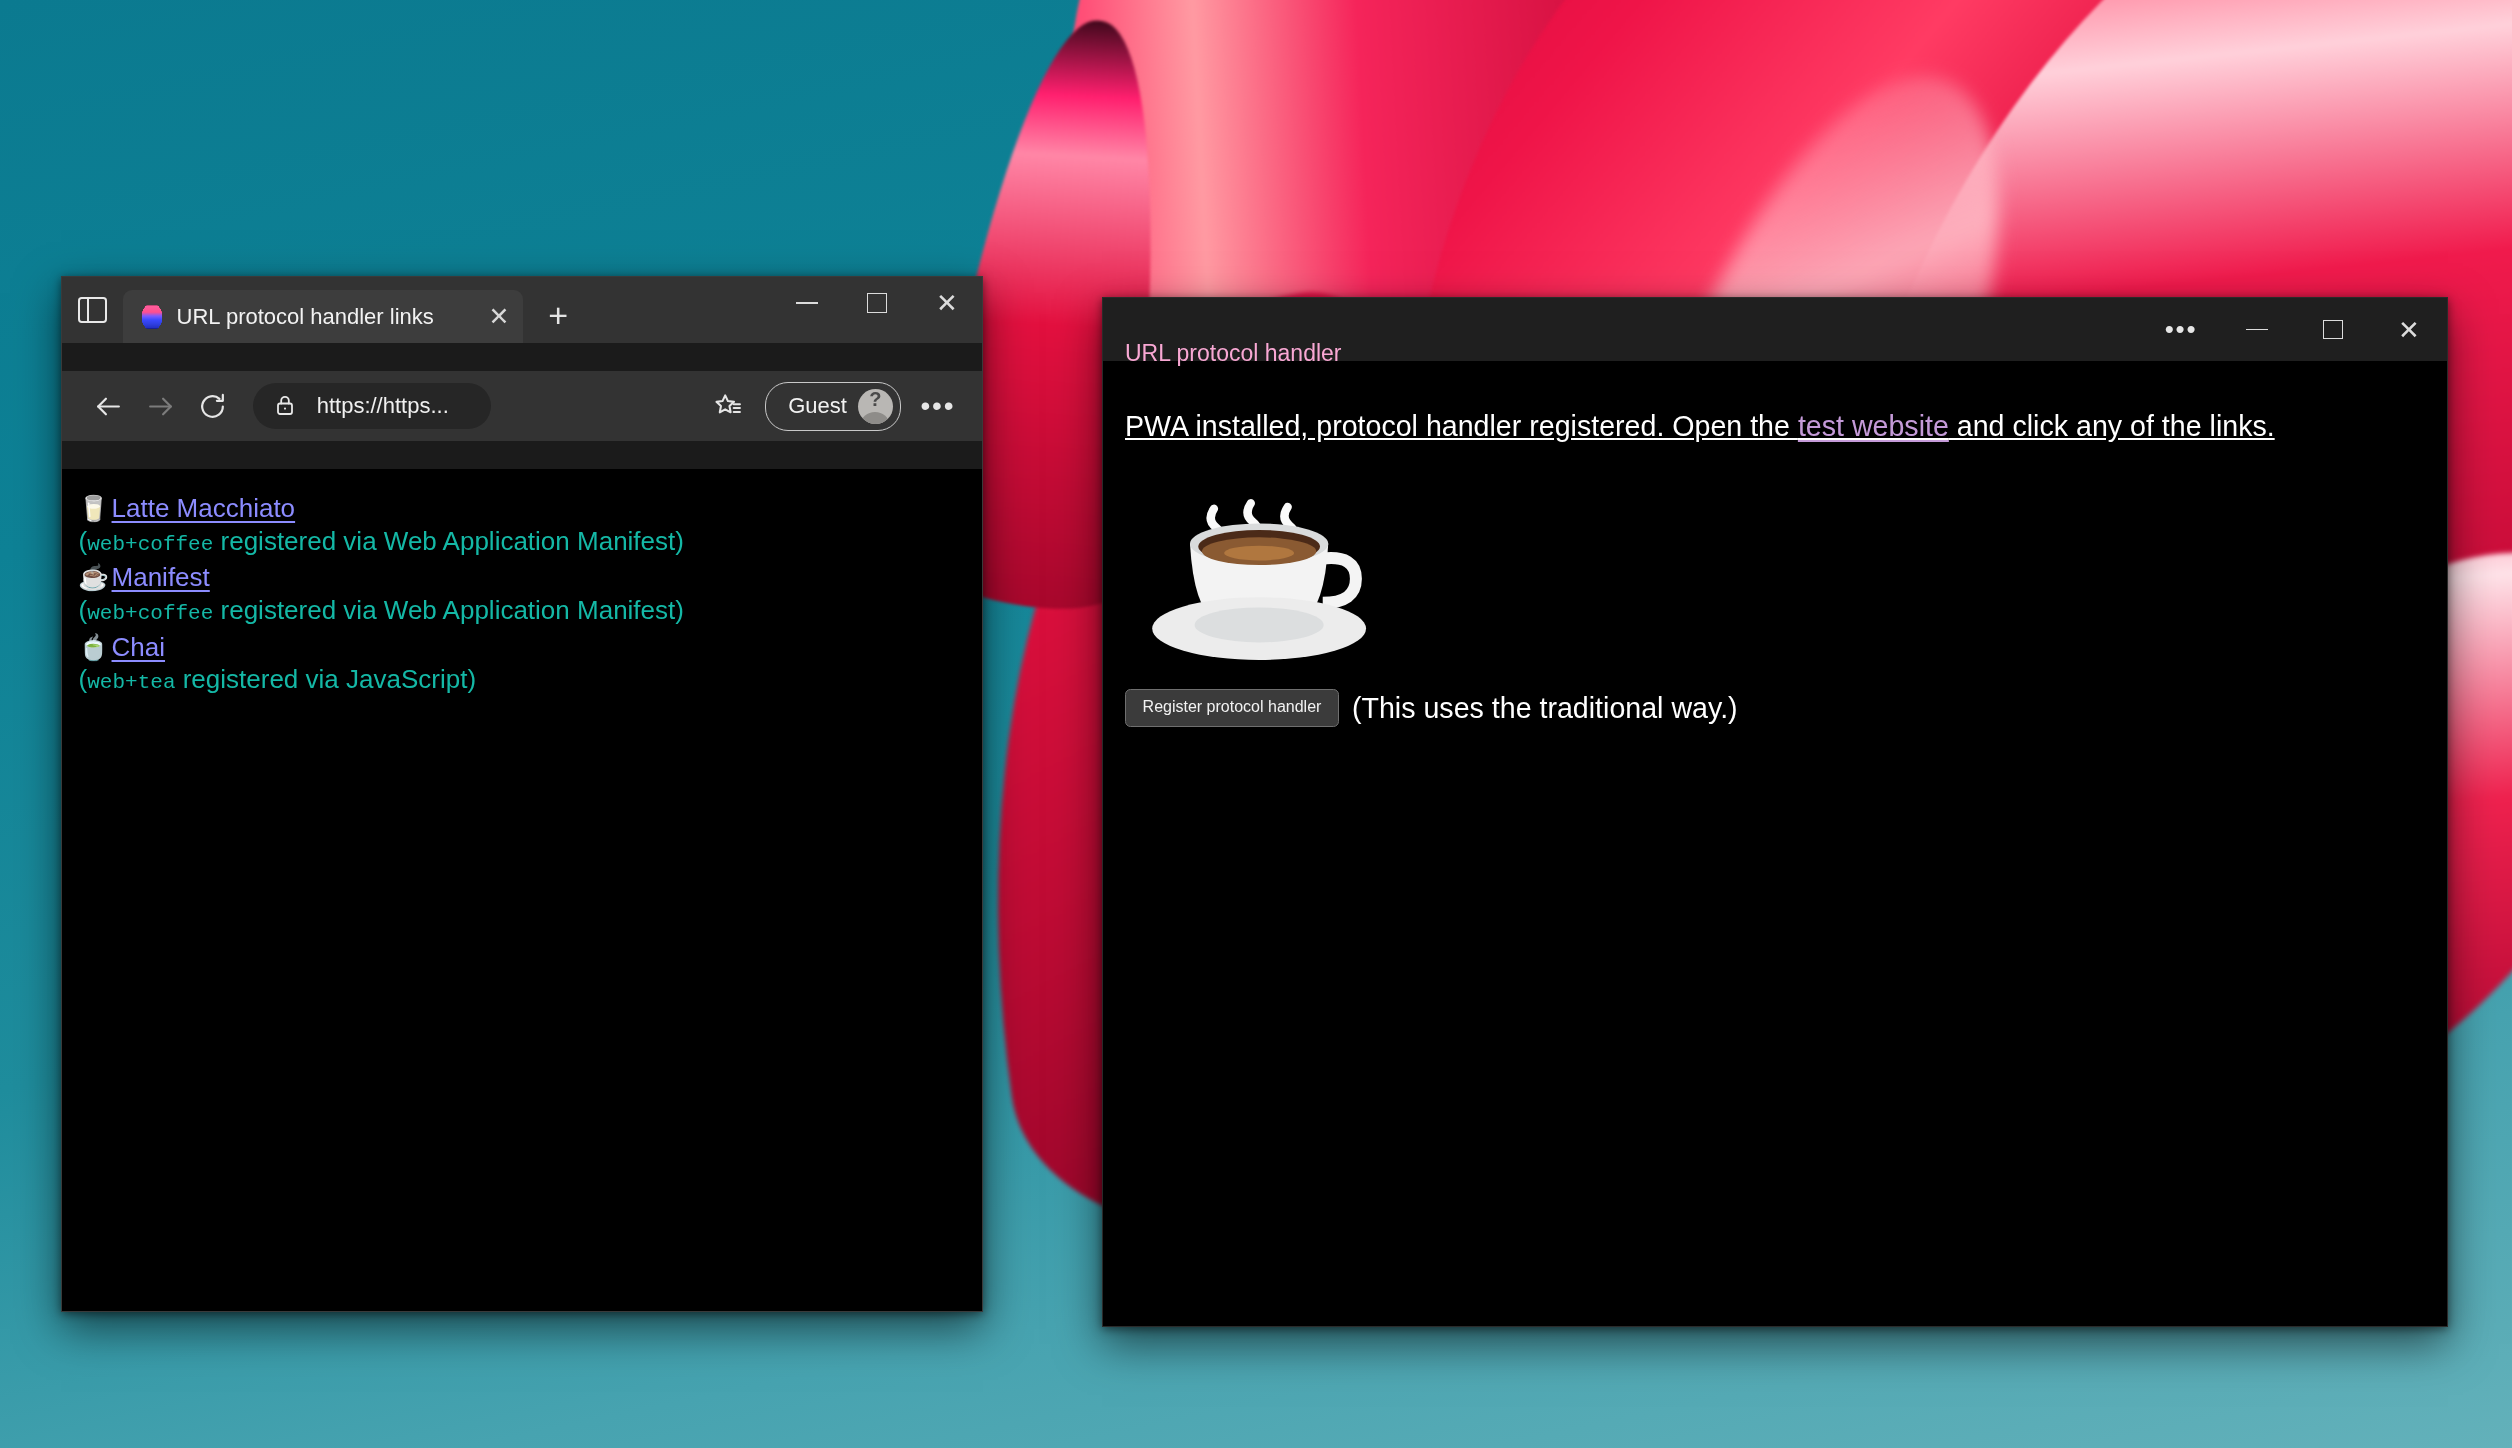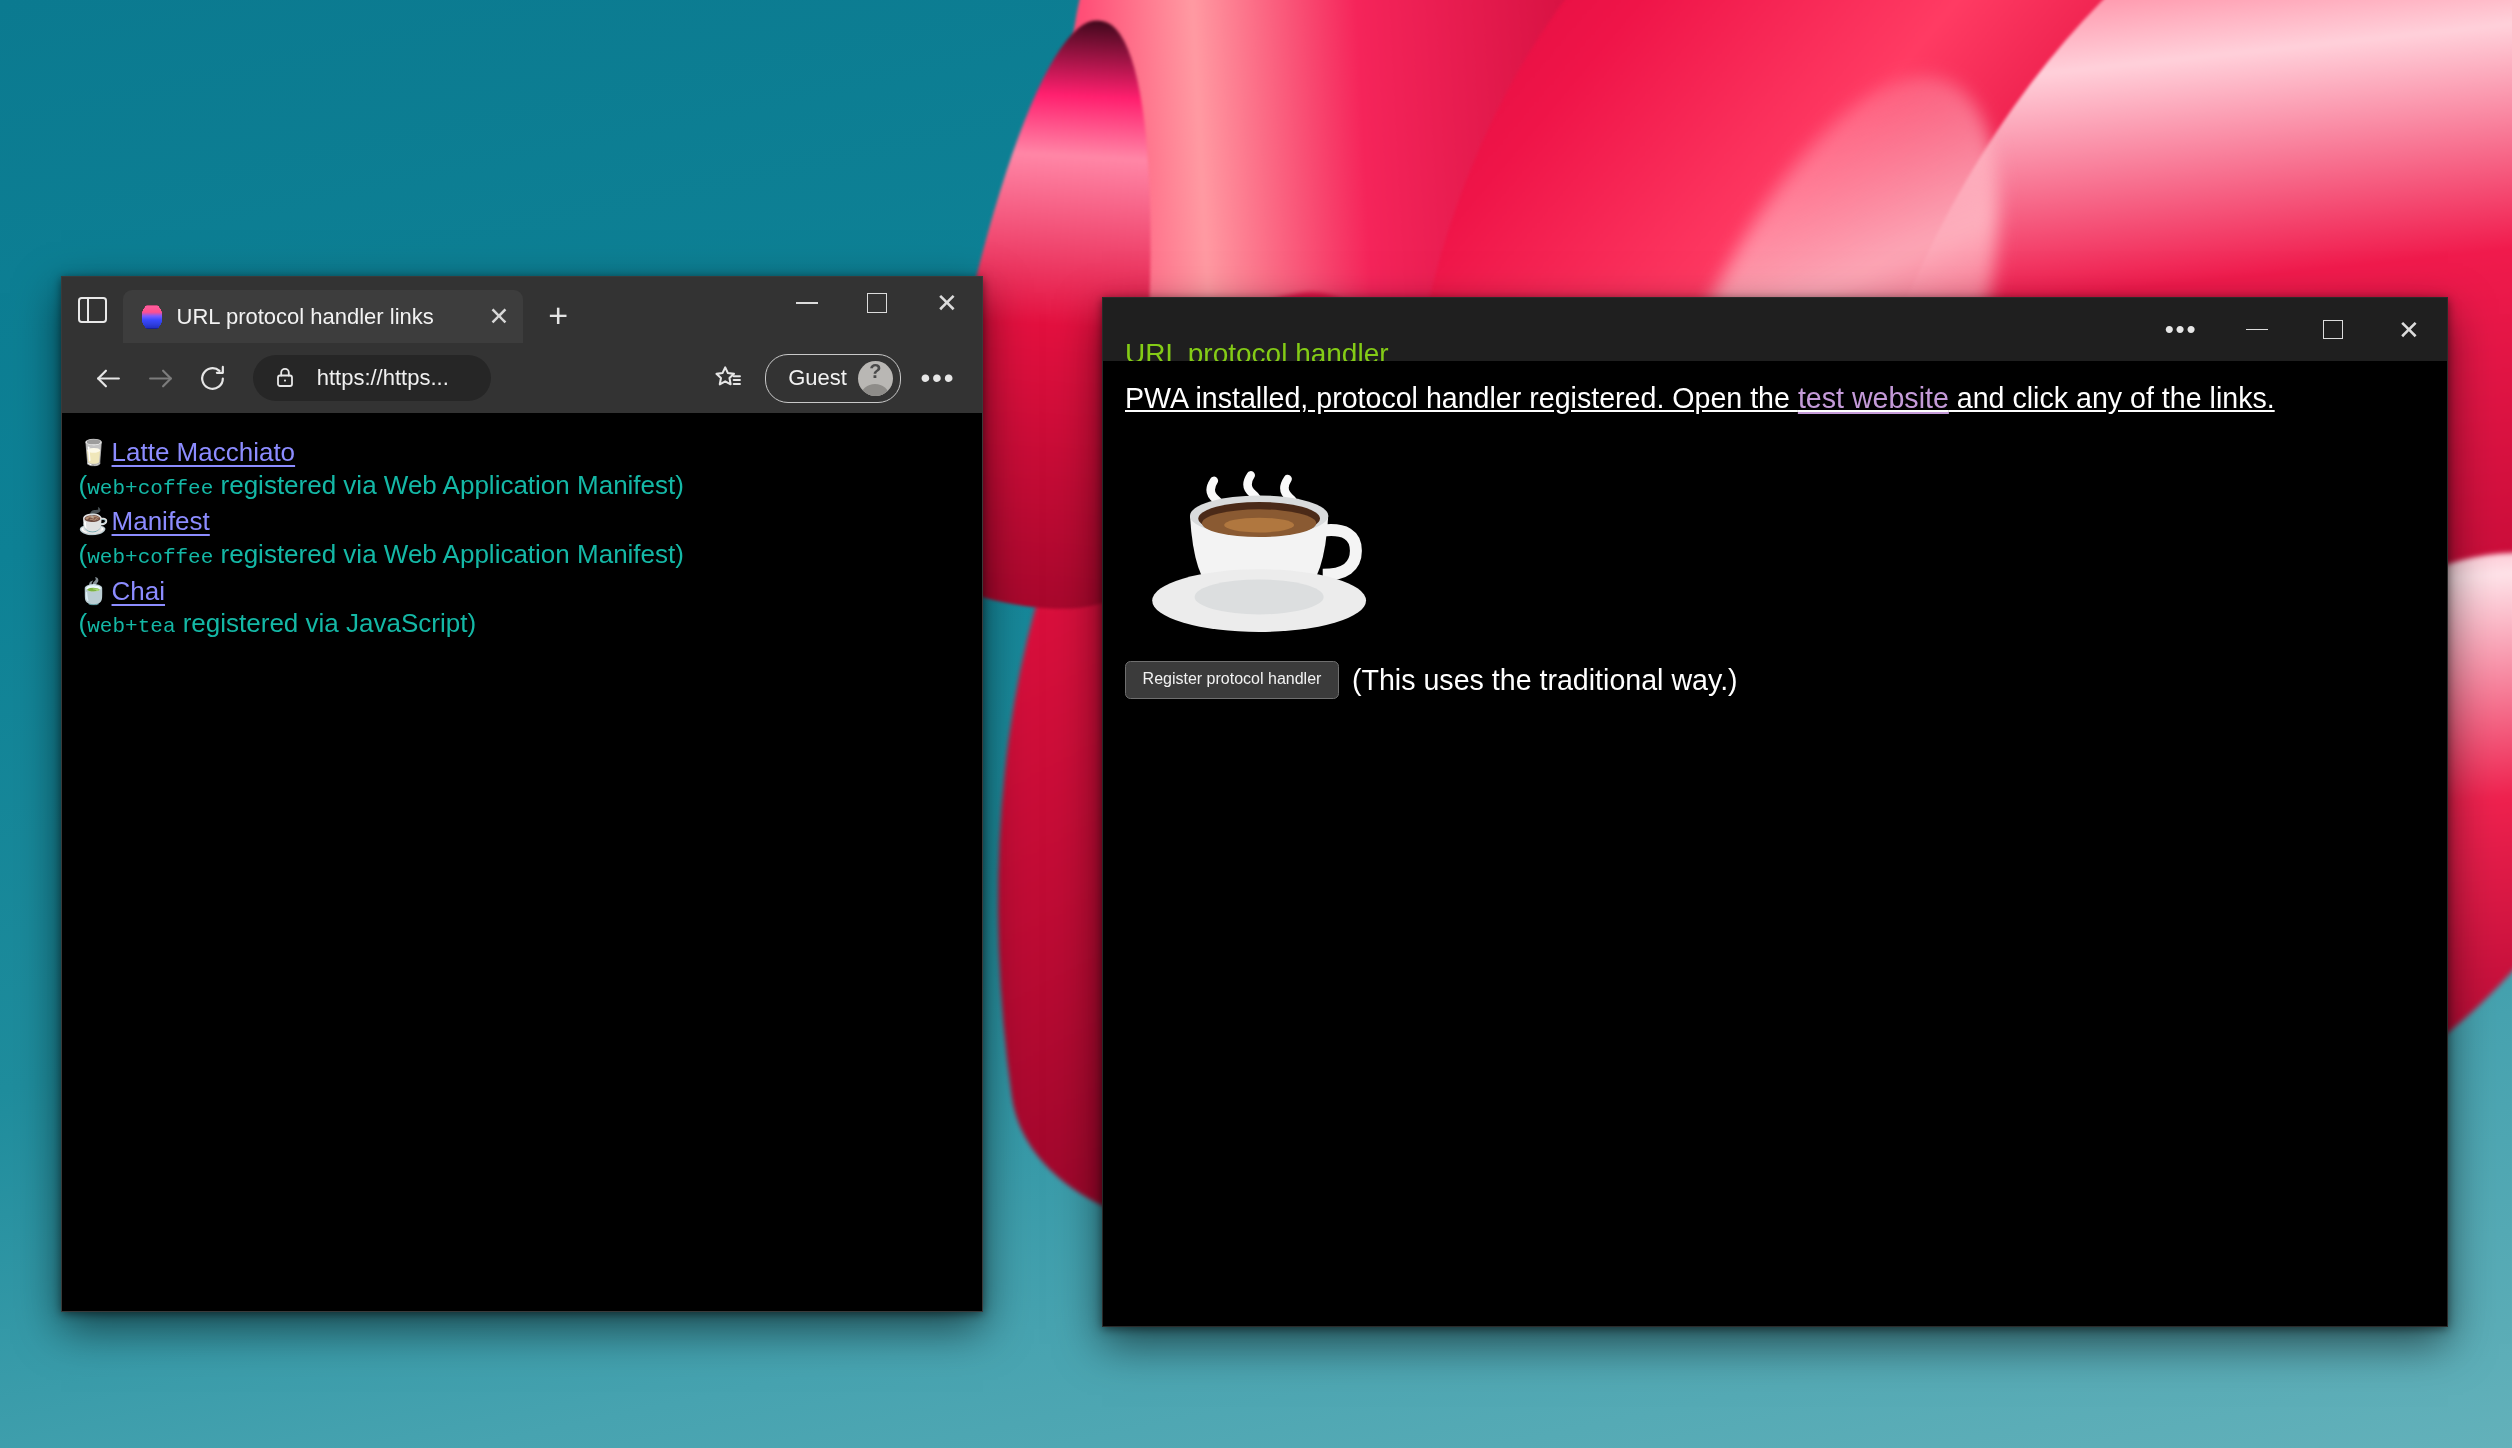"URL protocol handler links" .window { gap: none -> 28px }
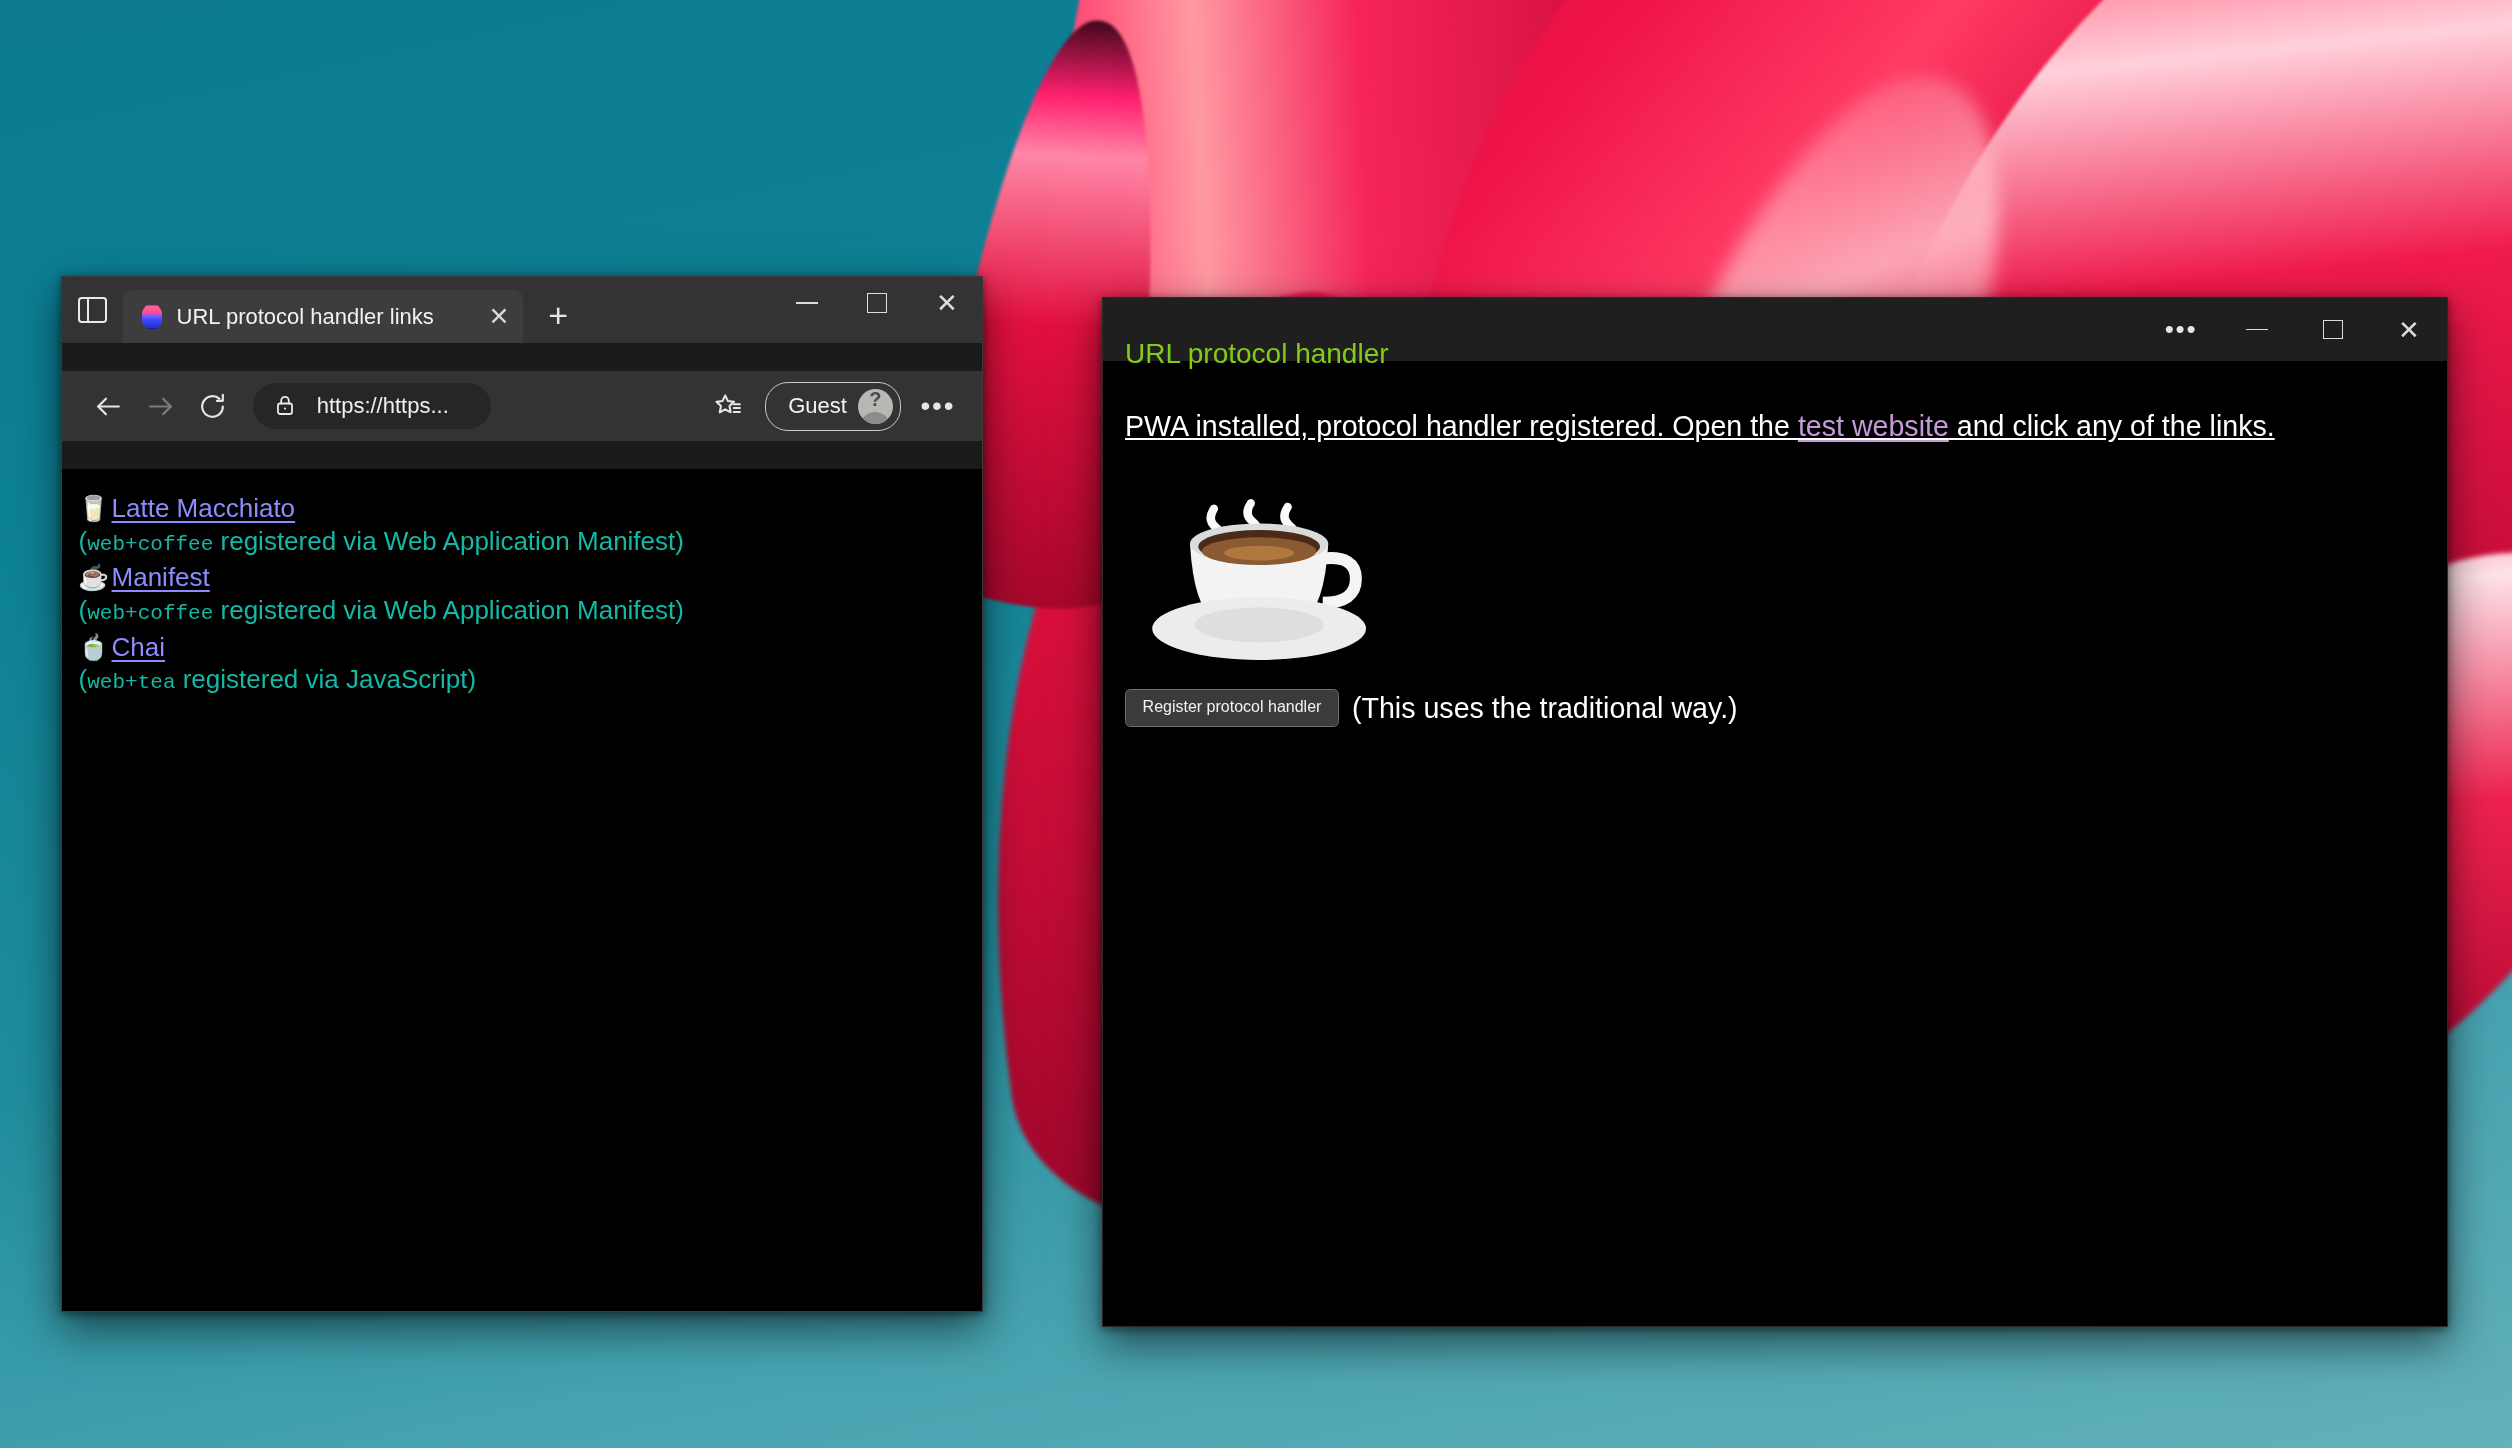"URL protocol handler" .pwa-title { color: #84cc16 -> #f9a8d4; font-size: 28px -> 23px }
